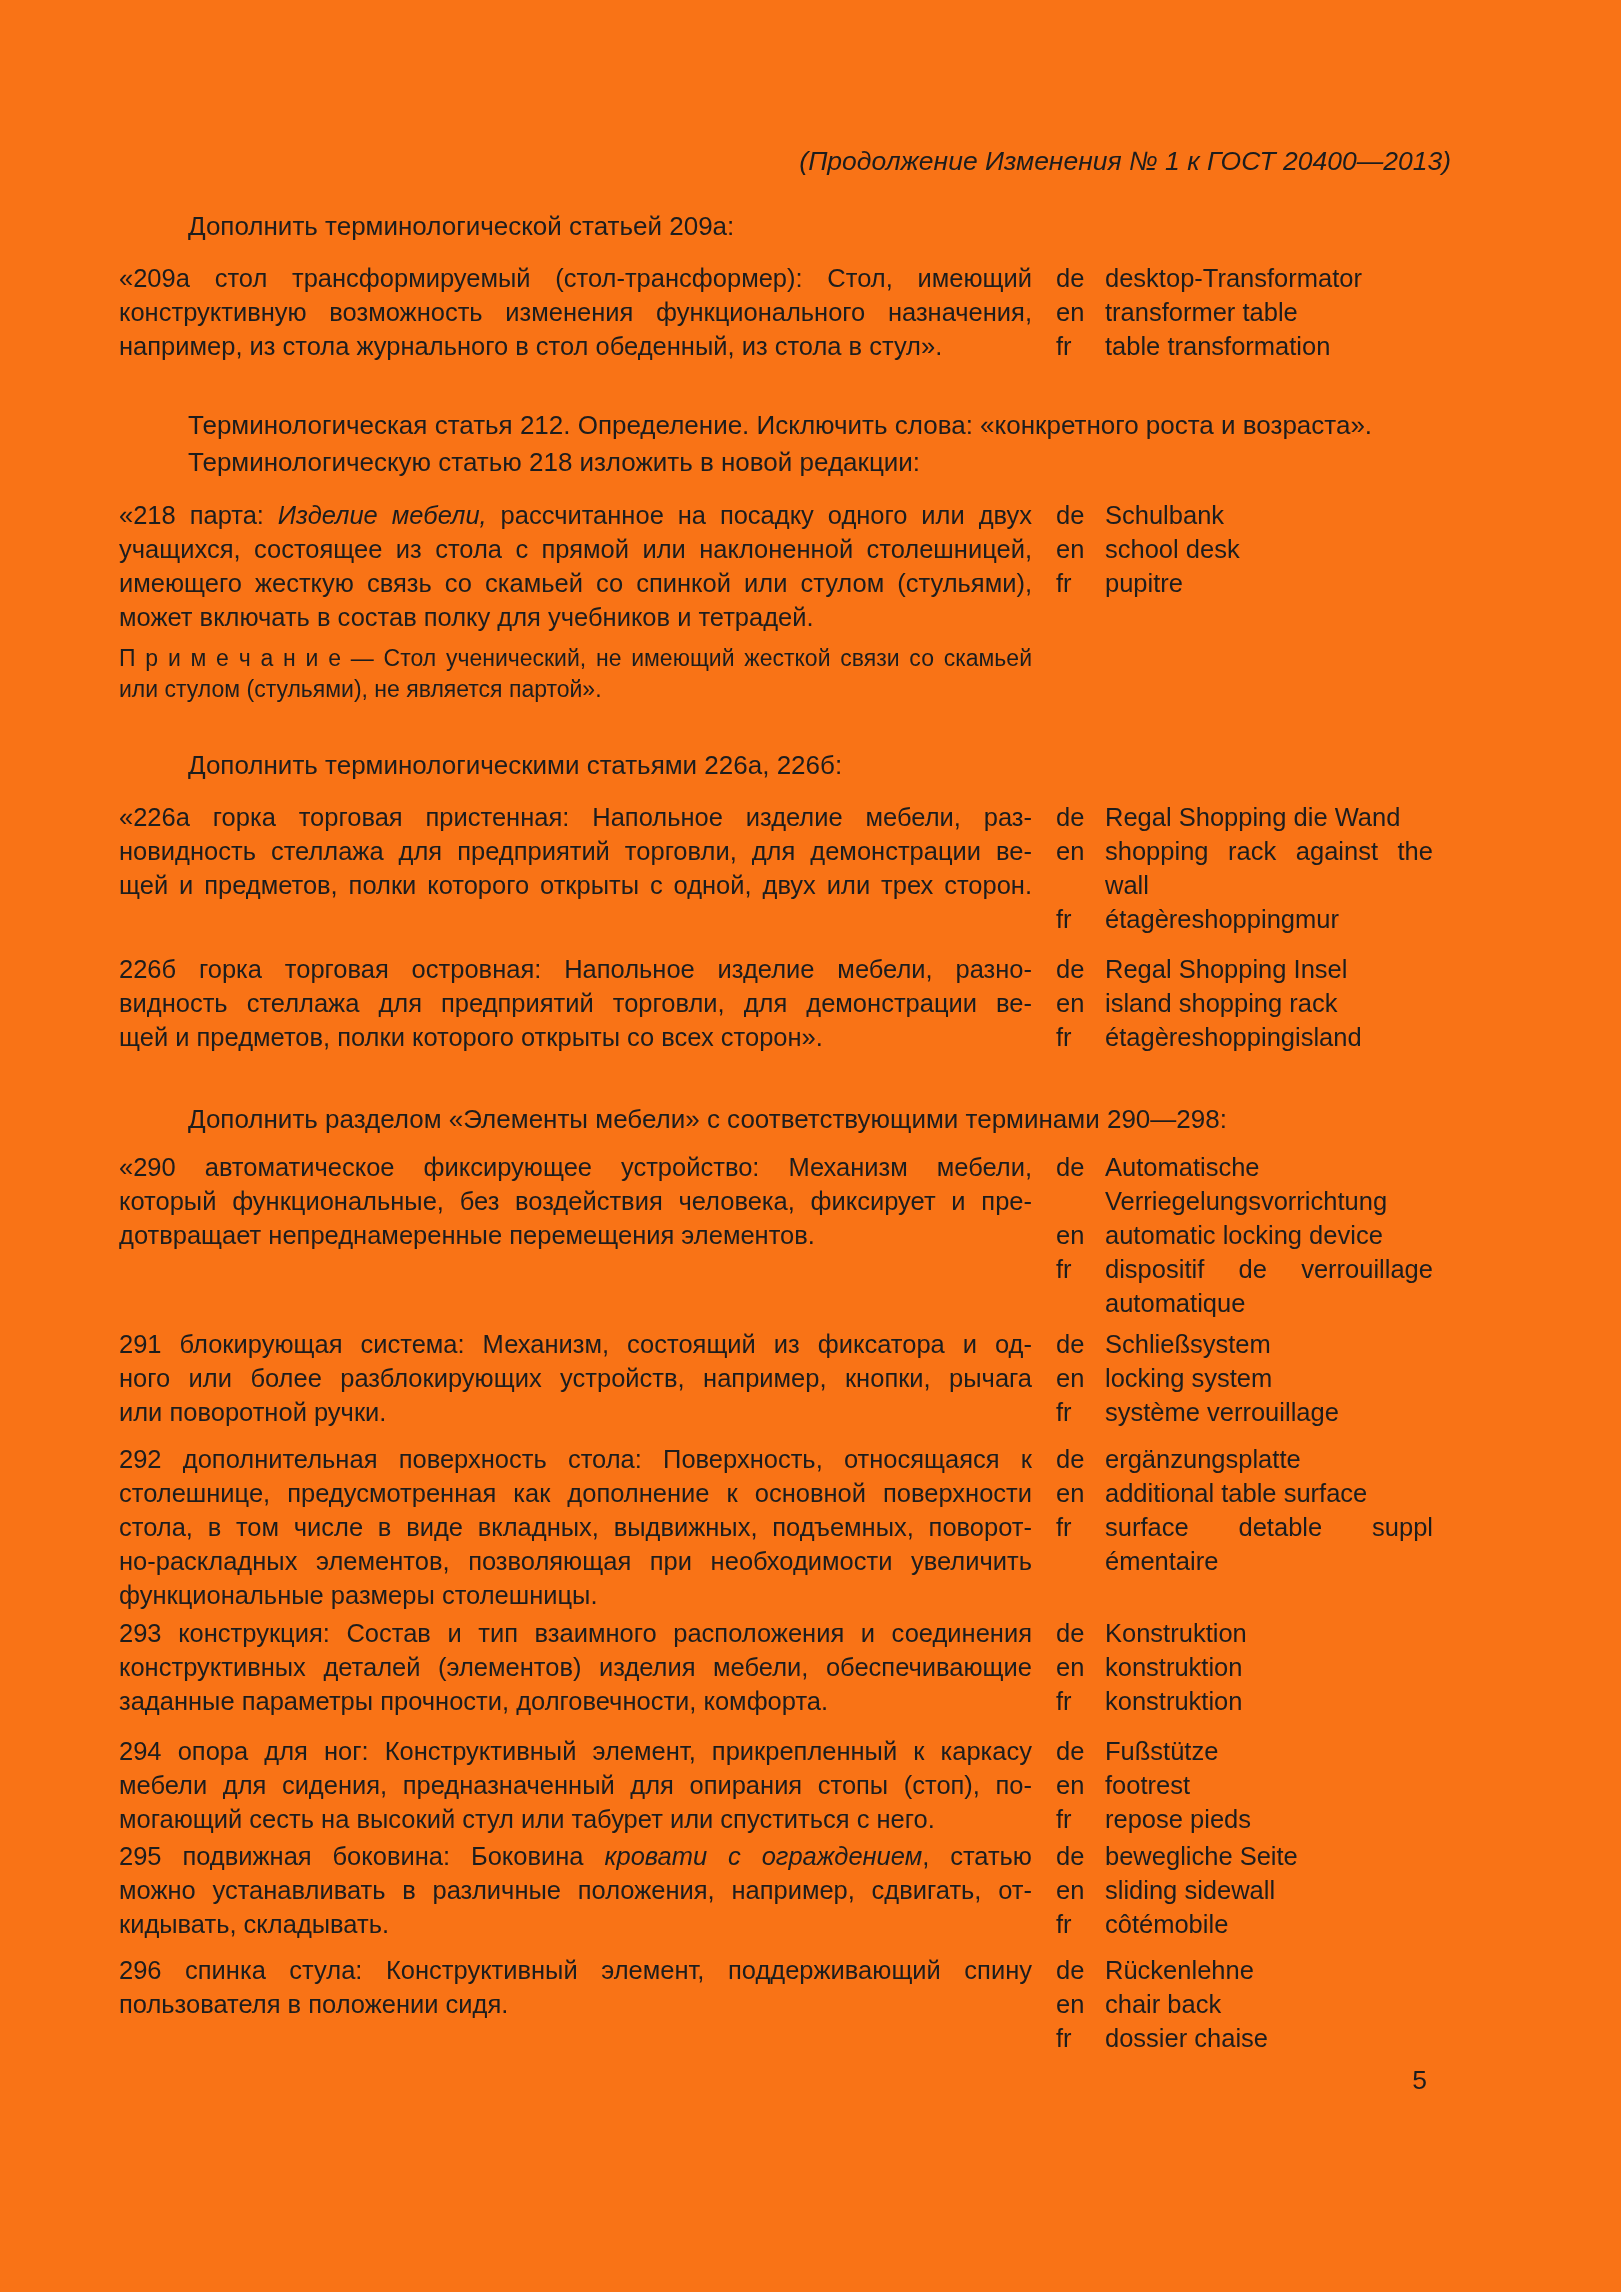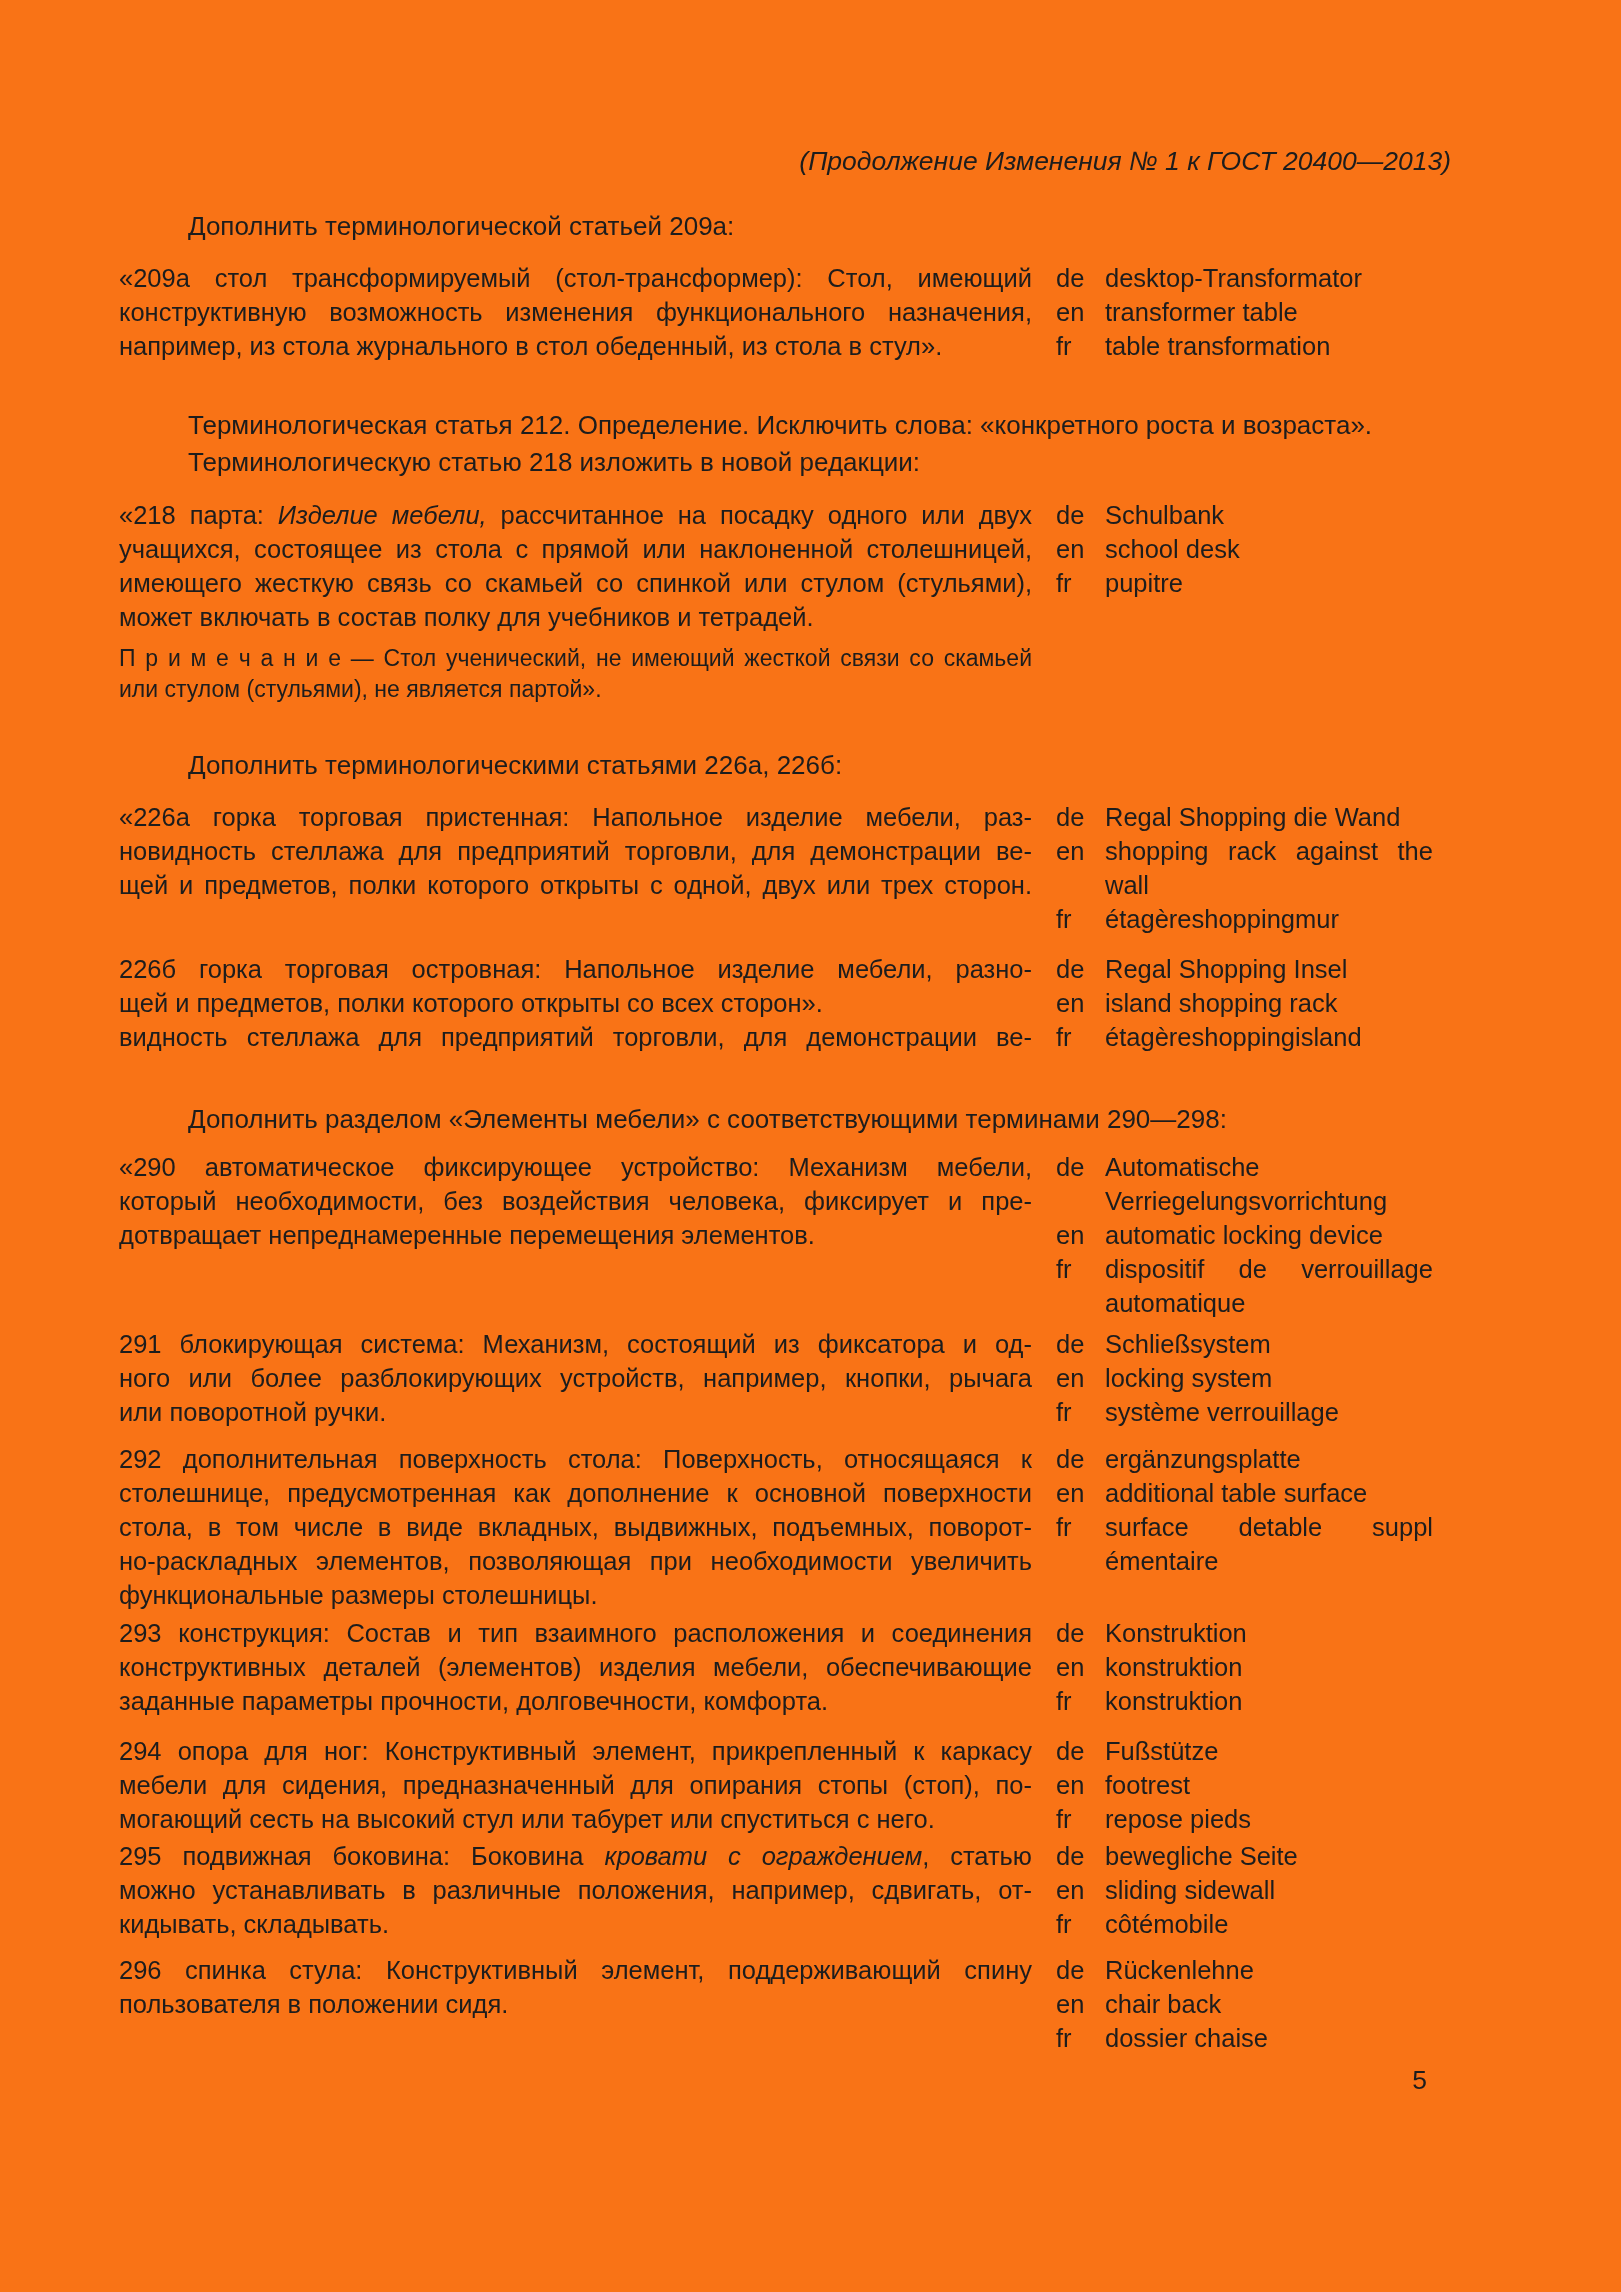"щей и предметов, полки которого открыты со" div.ru-line { order: before "видность стеллажа для предприятий" -> after "видность стеллажа для предприятий" }
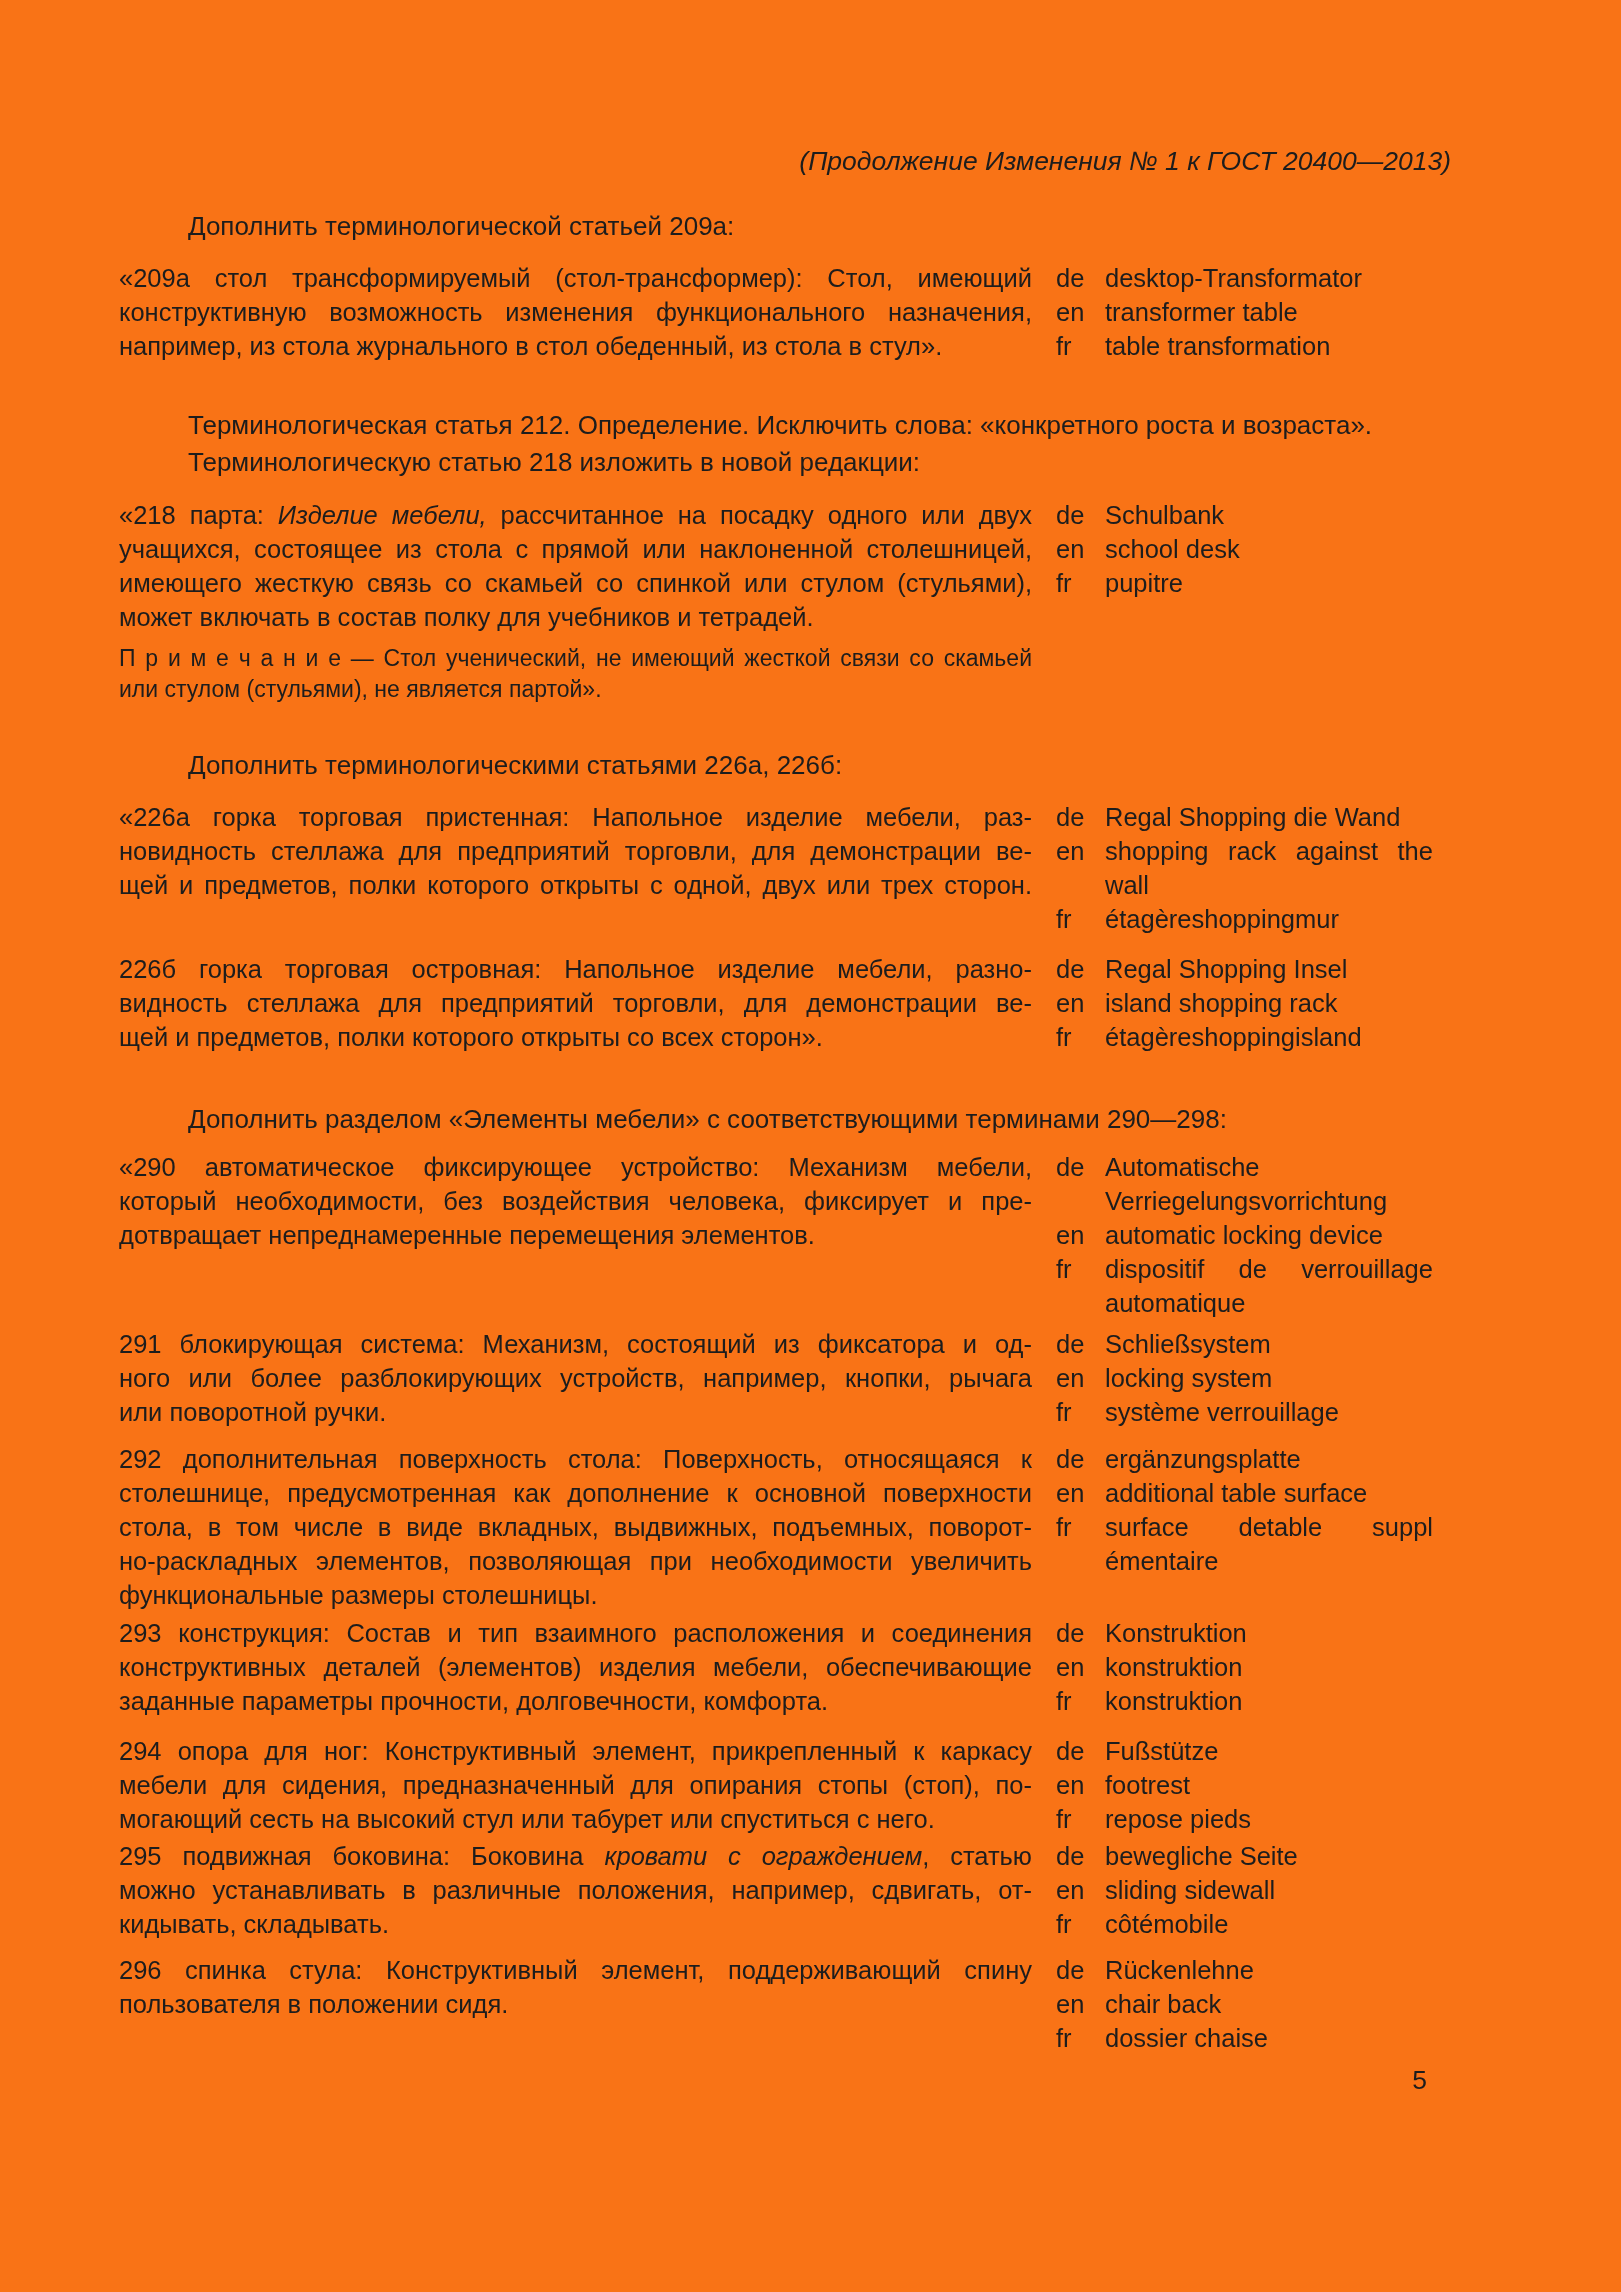"который необходимости, без воздействия" div.ru-line { text: необходимости -> функциональные }
